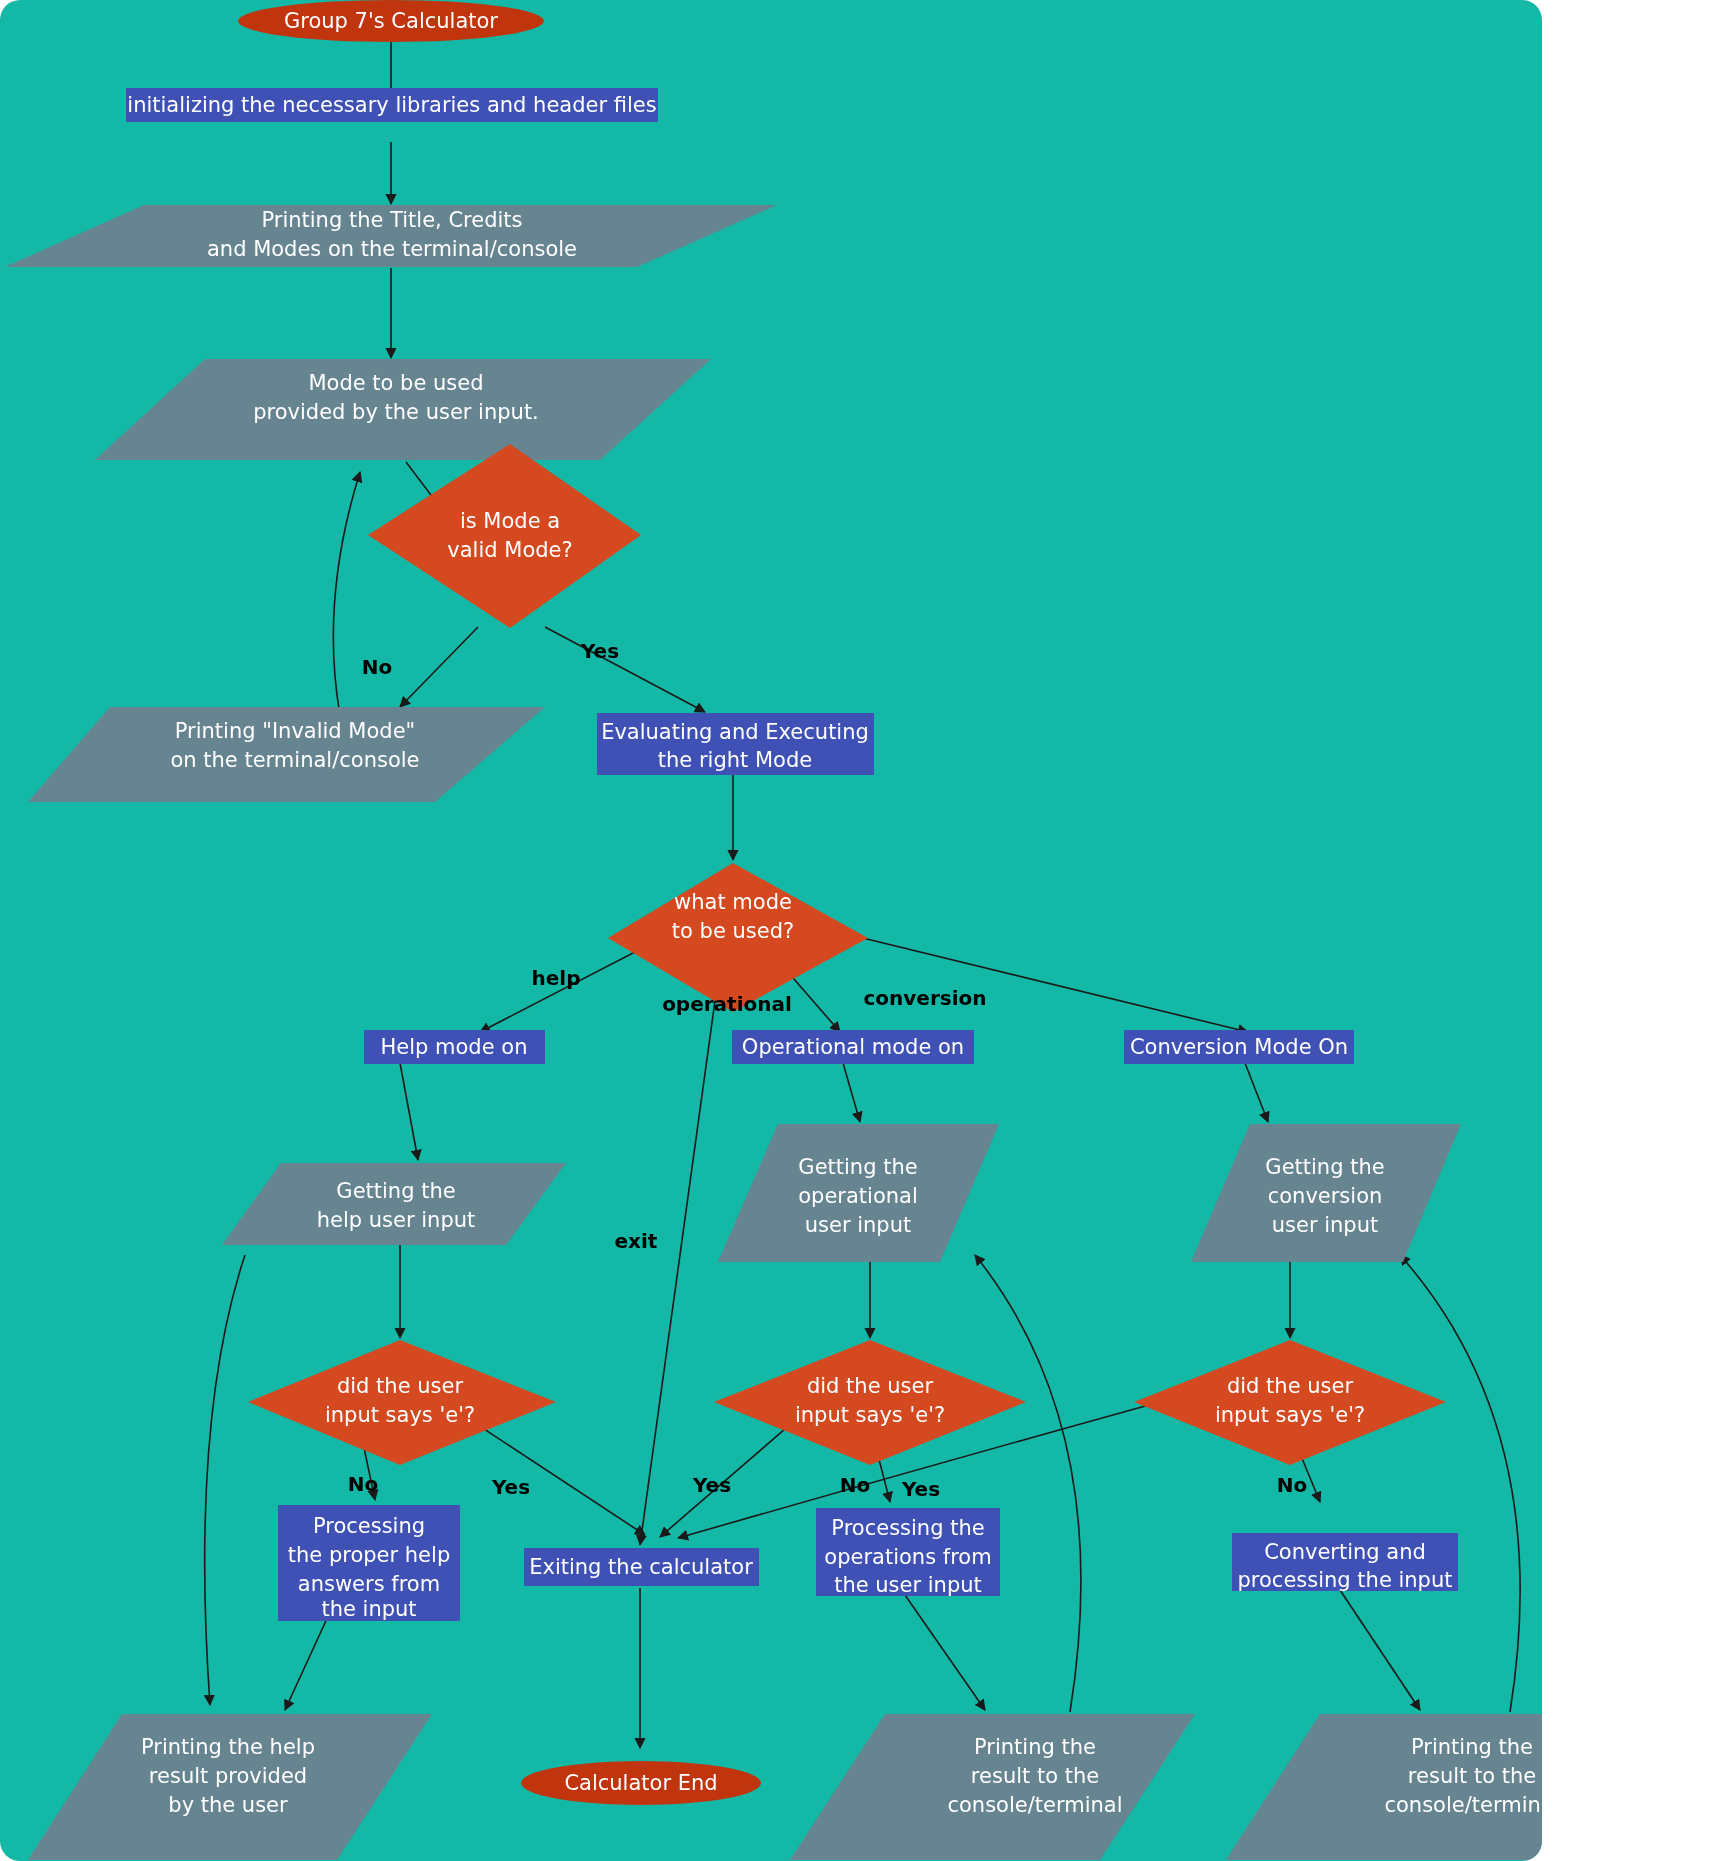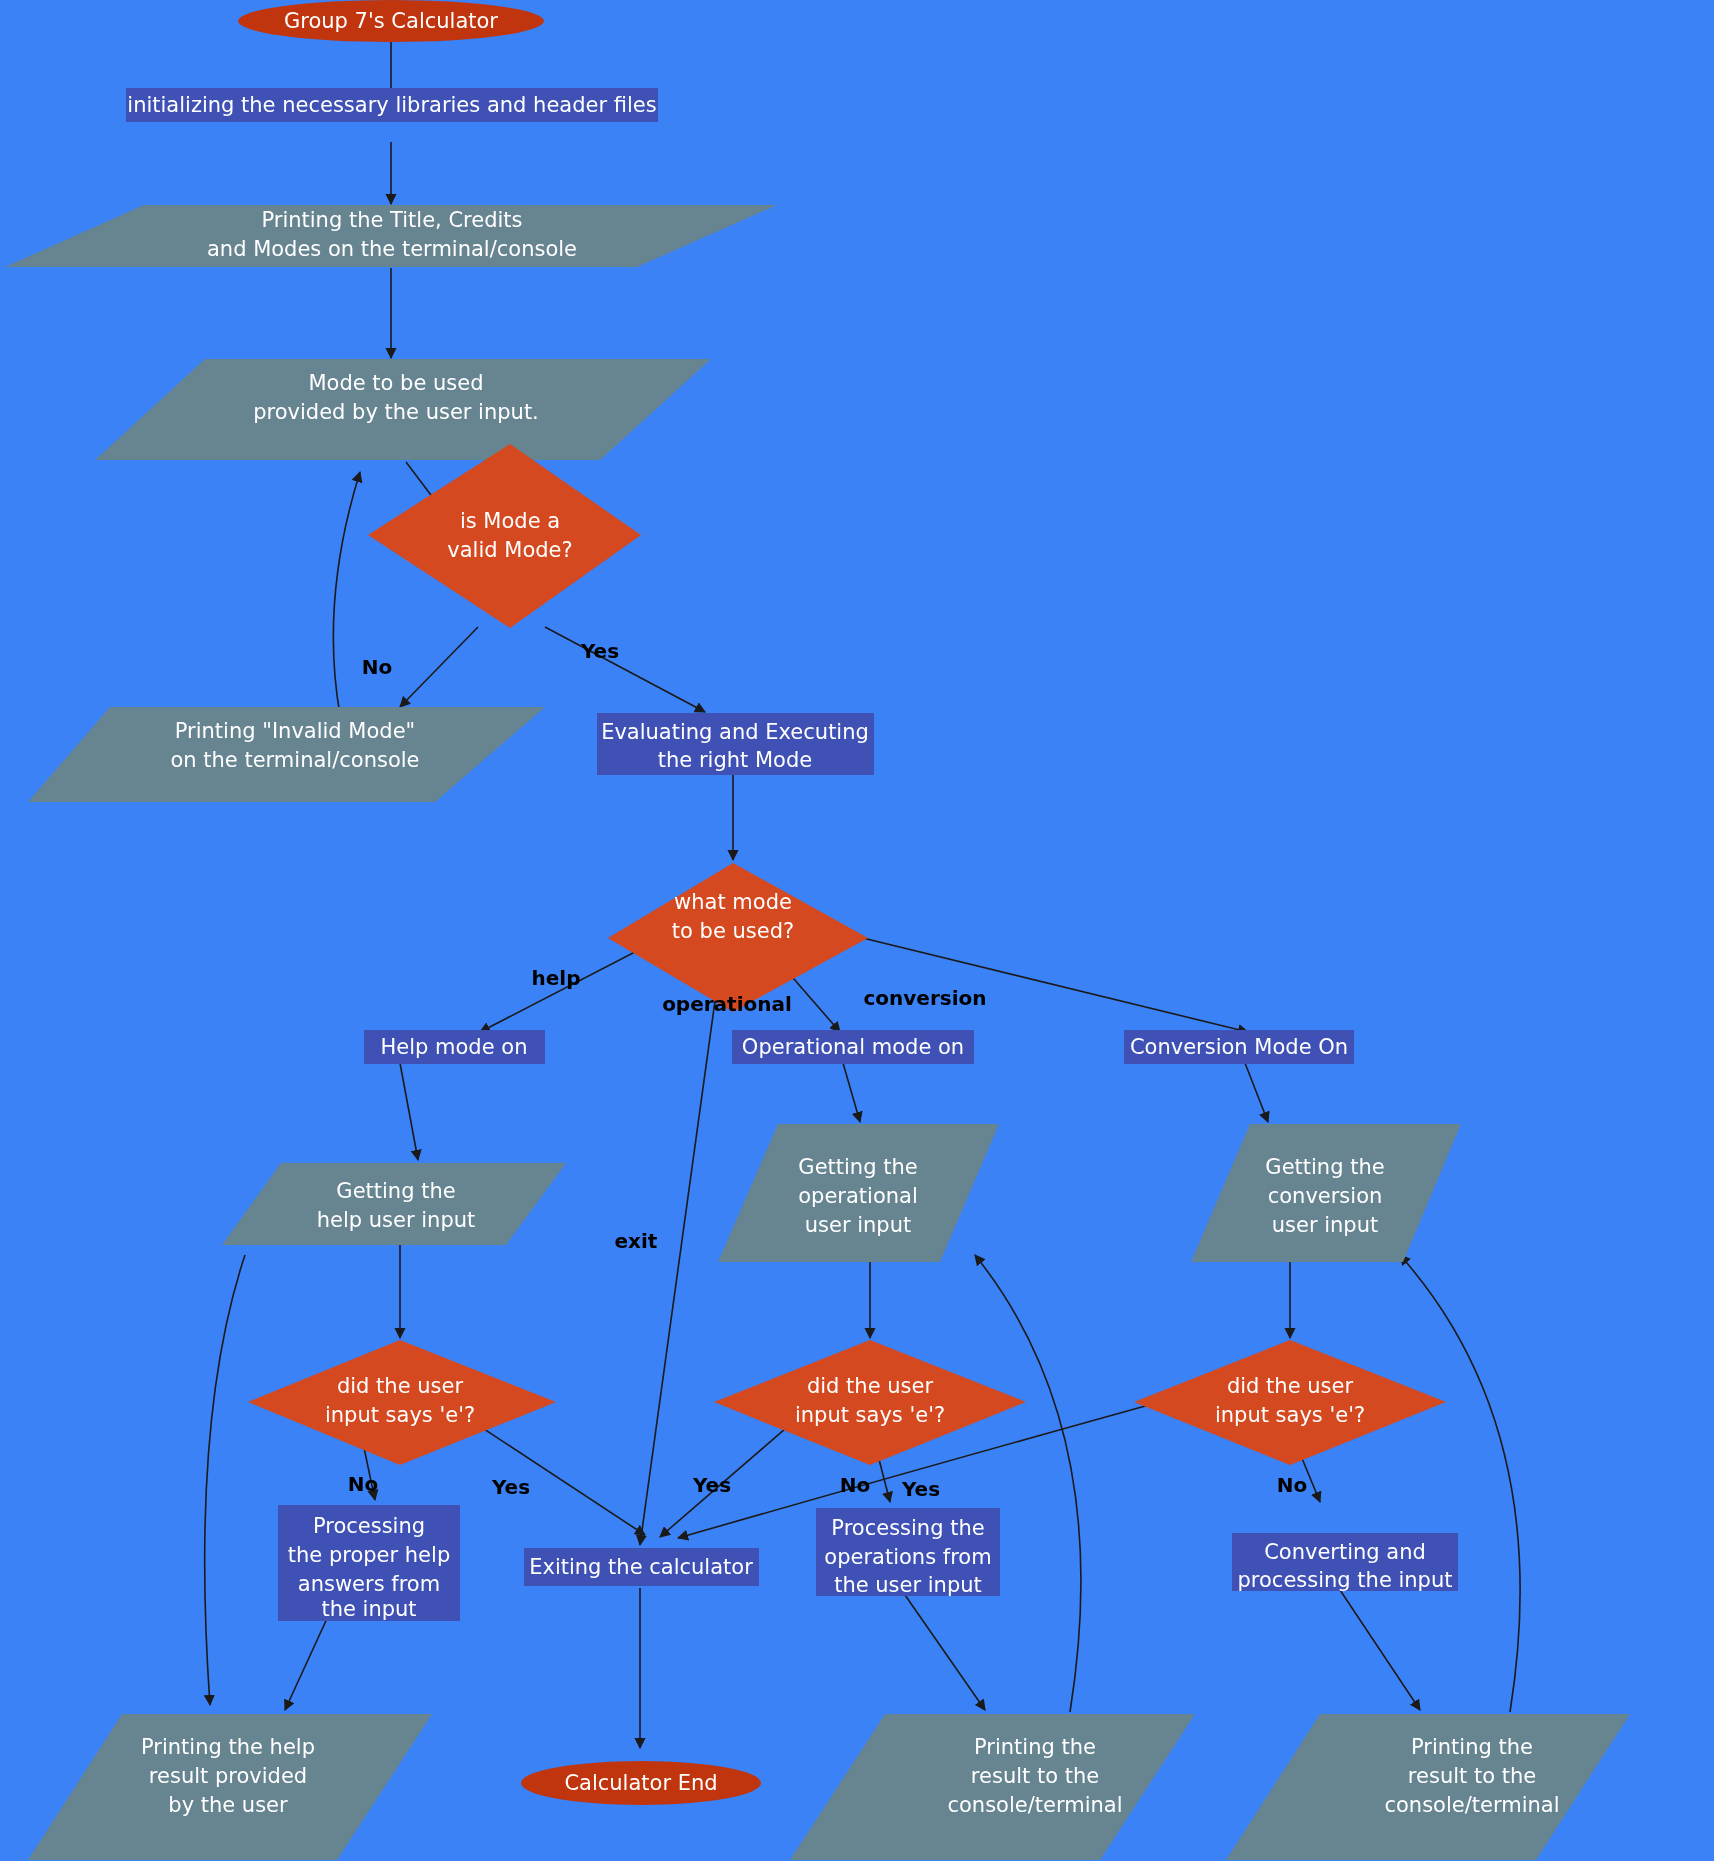"Group 7's Calculator" #flowchart-root { background: #3b82f6 -> #14b8a6; border-radius: none -> 20px; width: 1714px -> 1542px }
